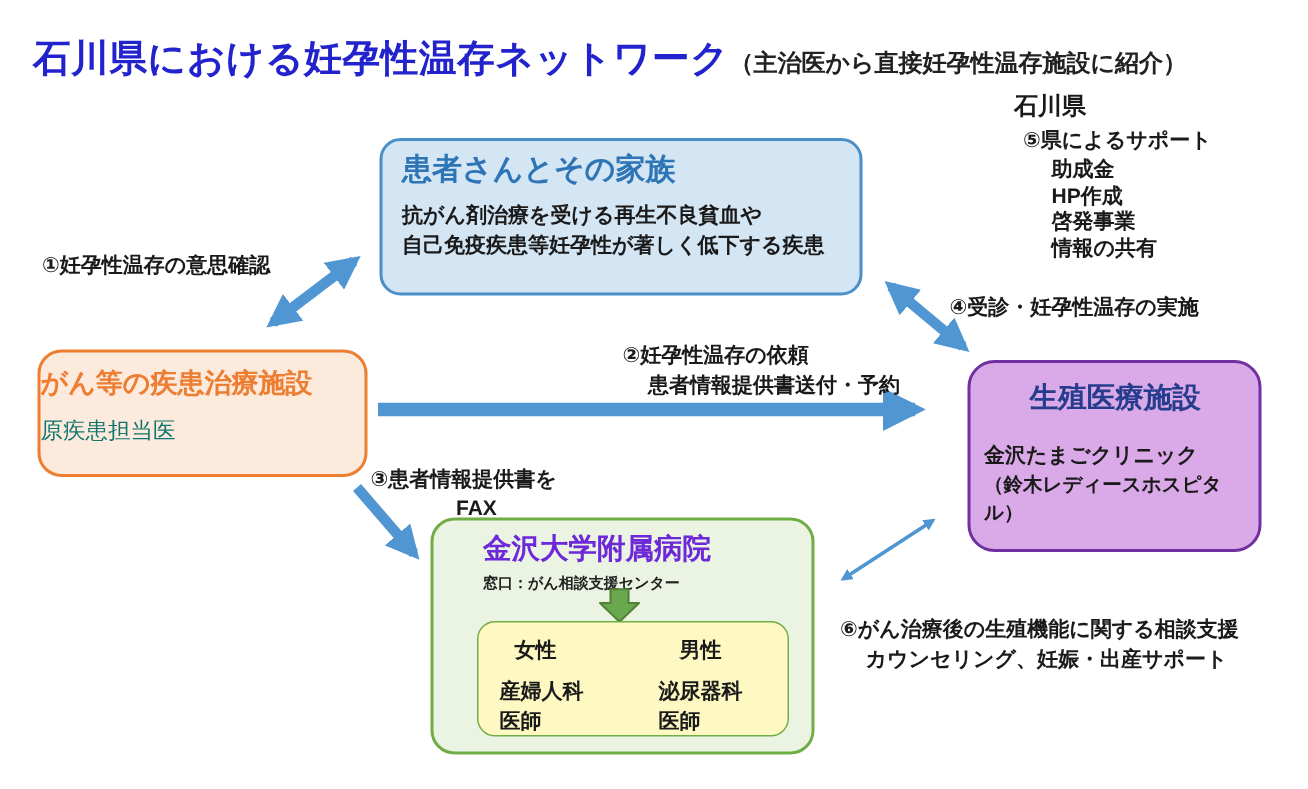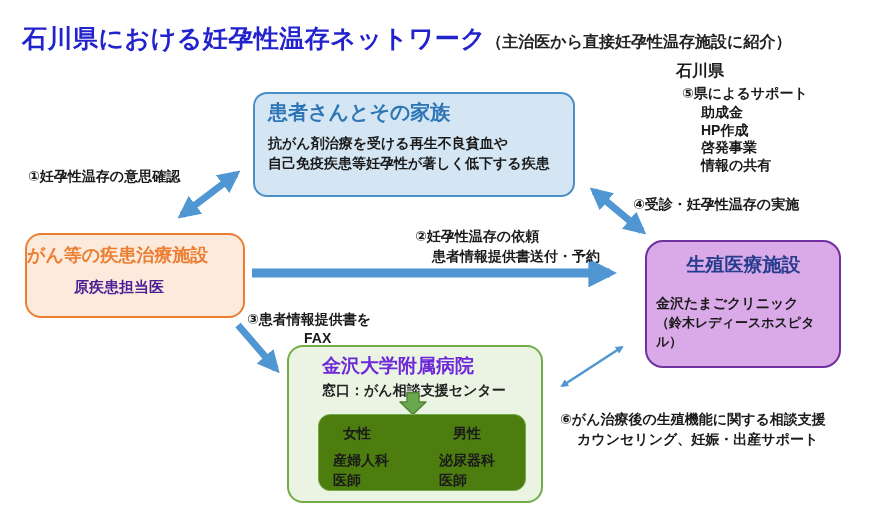"原疾患担当医" .treatment-sub { color: #4c1d95 -> #0f766e; font-weight: 700 -> 400; margin-left: 47px -> none }
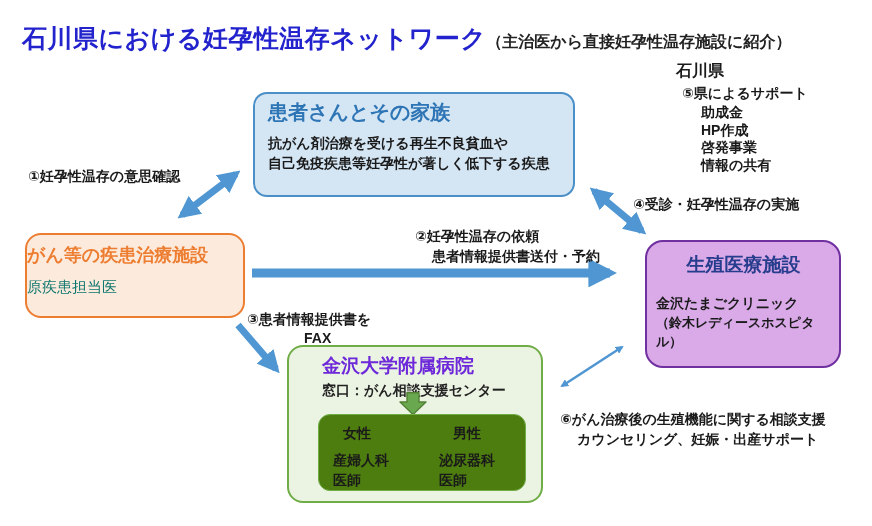"窓口：がん相談支援センター" .univ-sub { font-size: 14px -> 10px }
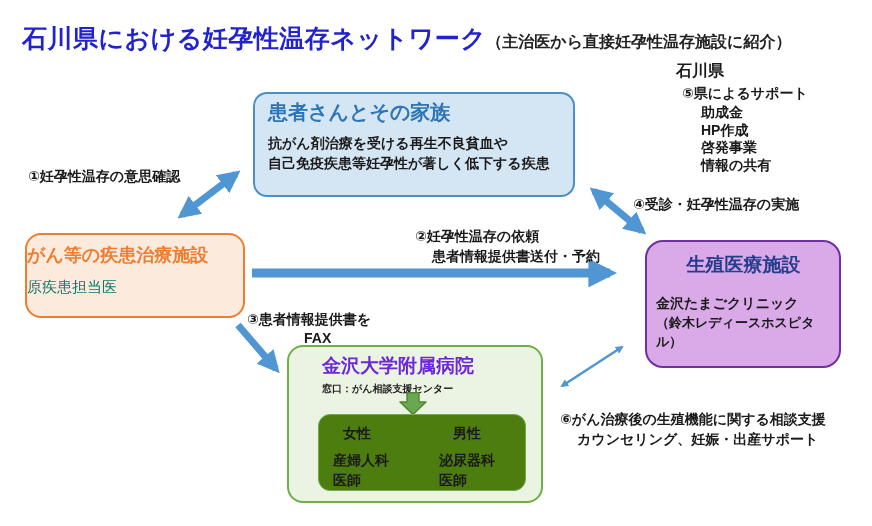"女性" .inner-box { background: #4d7c0f -> #fef9c3 }
